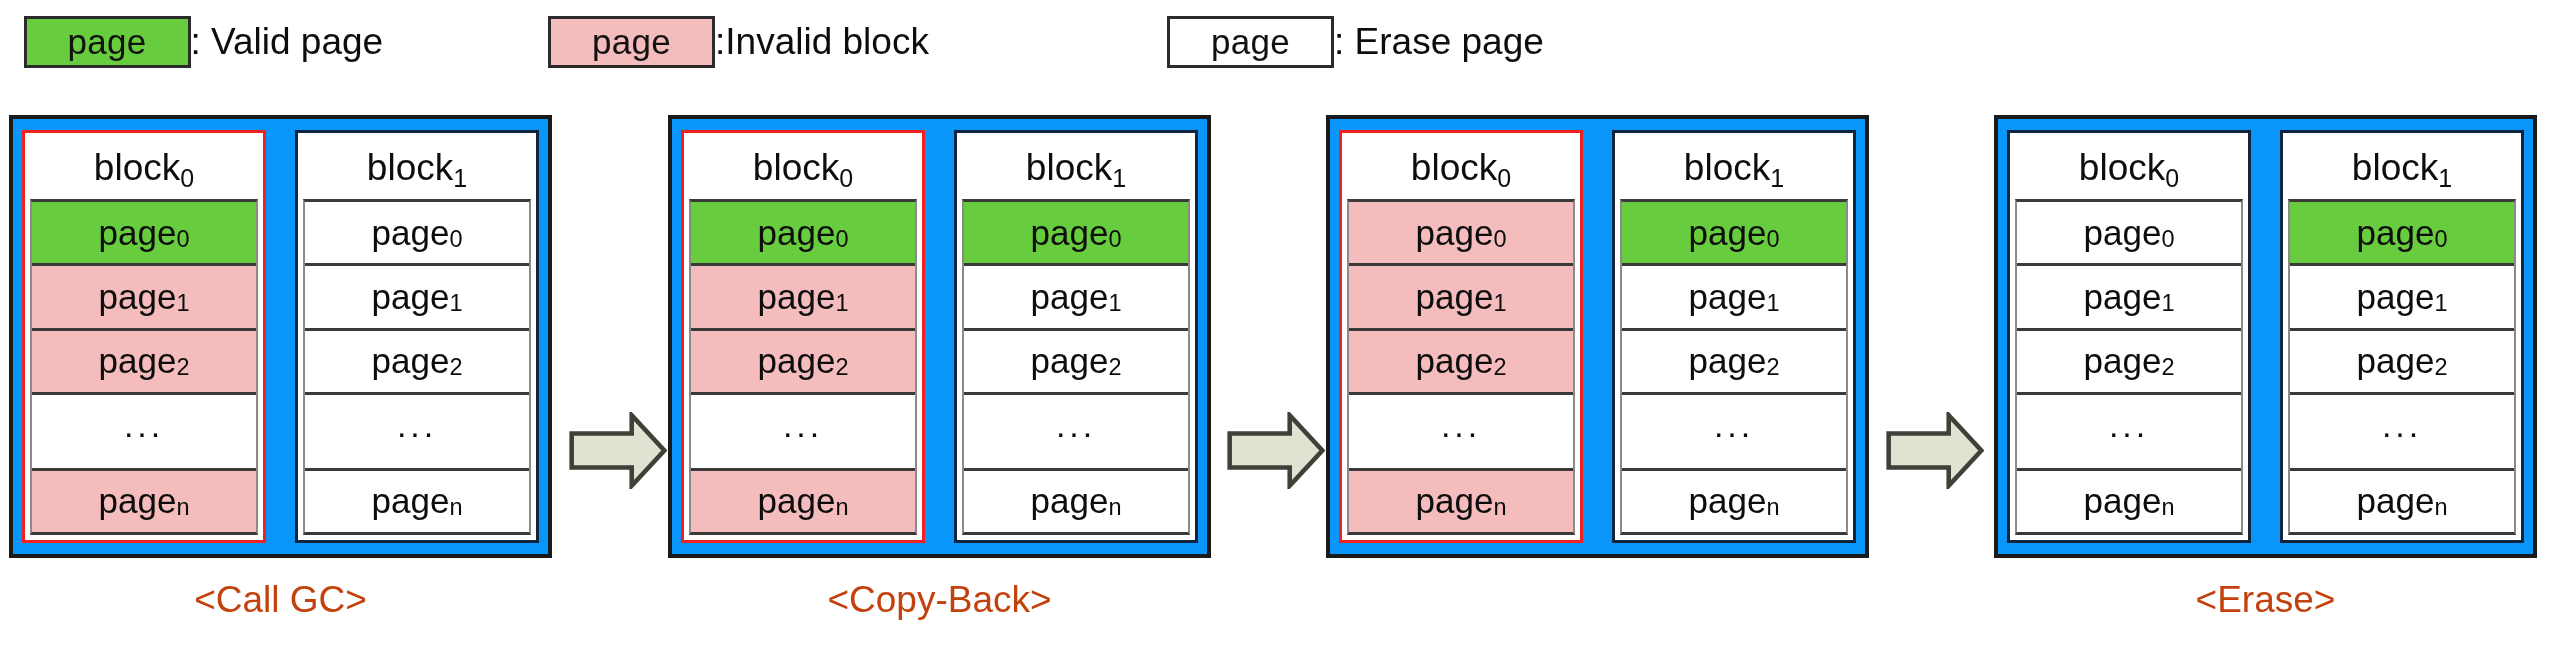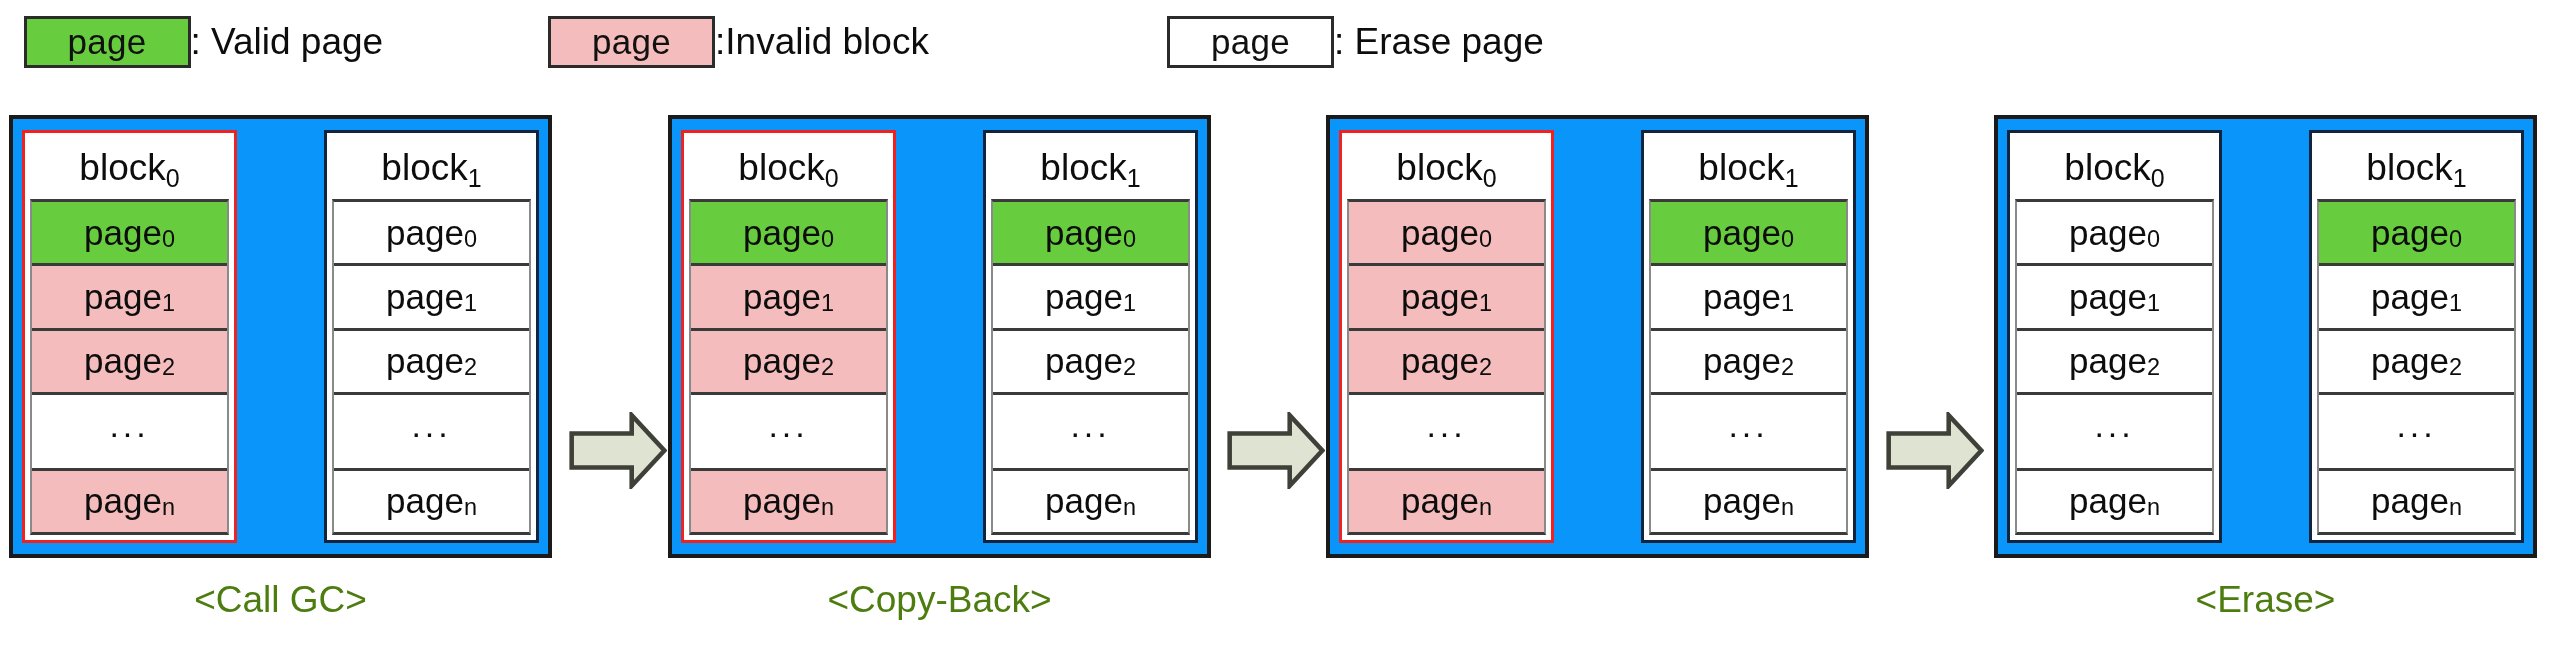"block0" .block { width: 215px -> 244px }
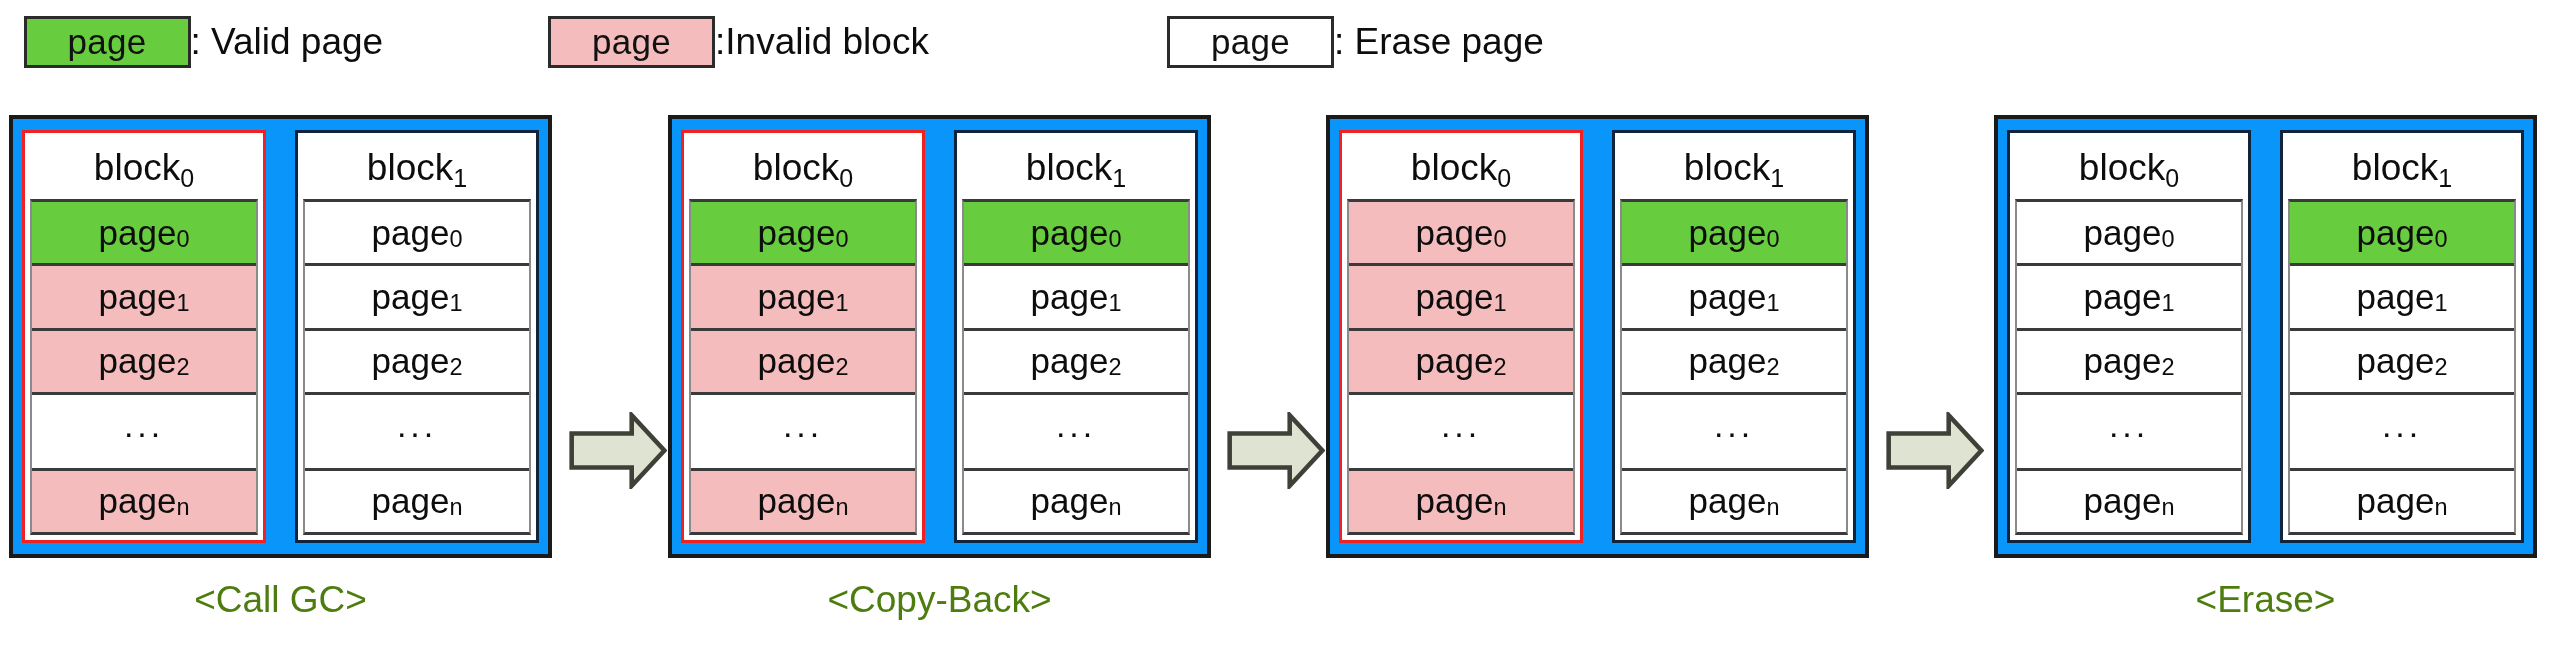"<Call GC>" .stage-label { color: #4d7c0f -> #c2410c }
